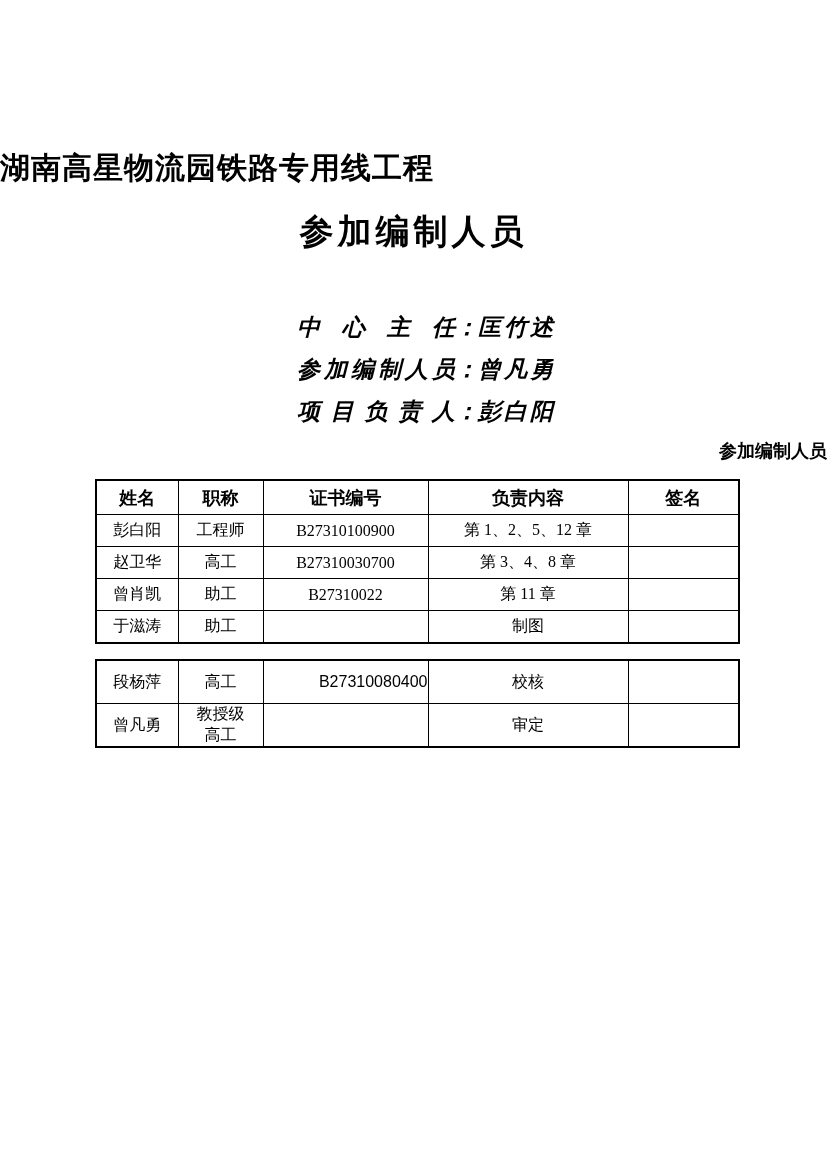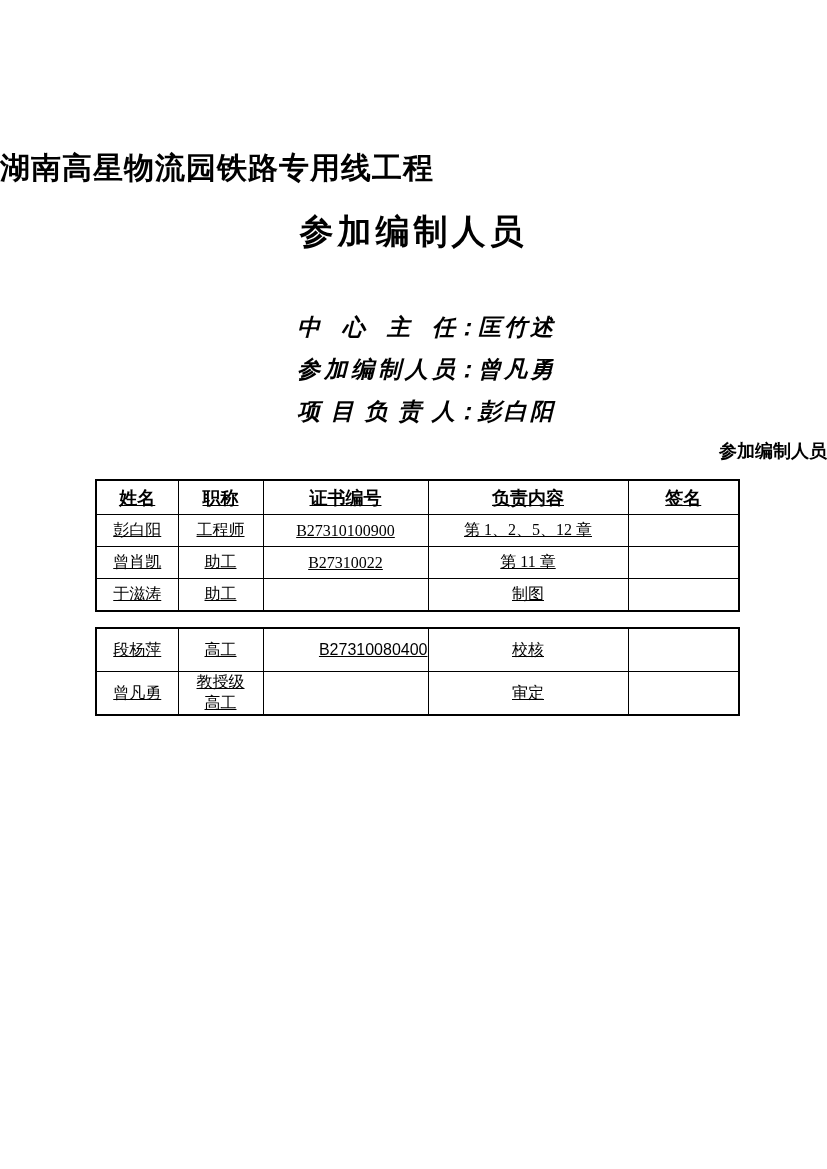"姓名" .tbl th, .tbl td { text-decoration: underline -> none }
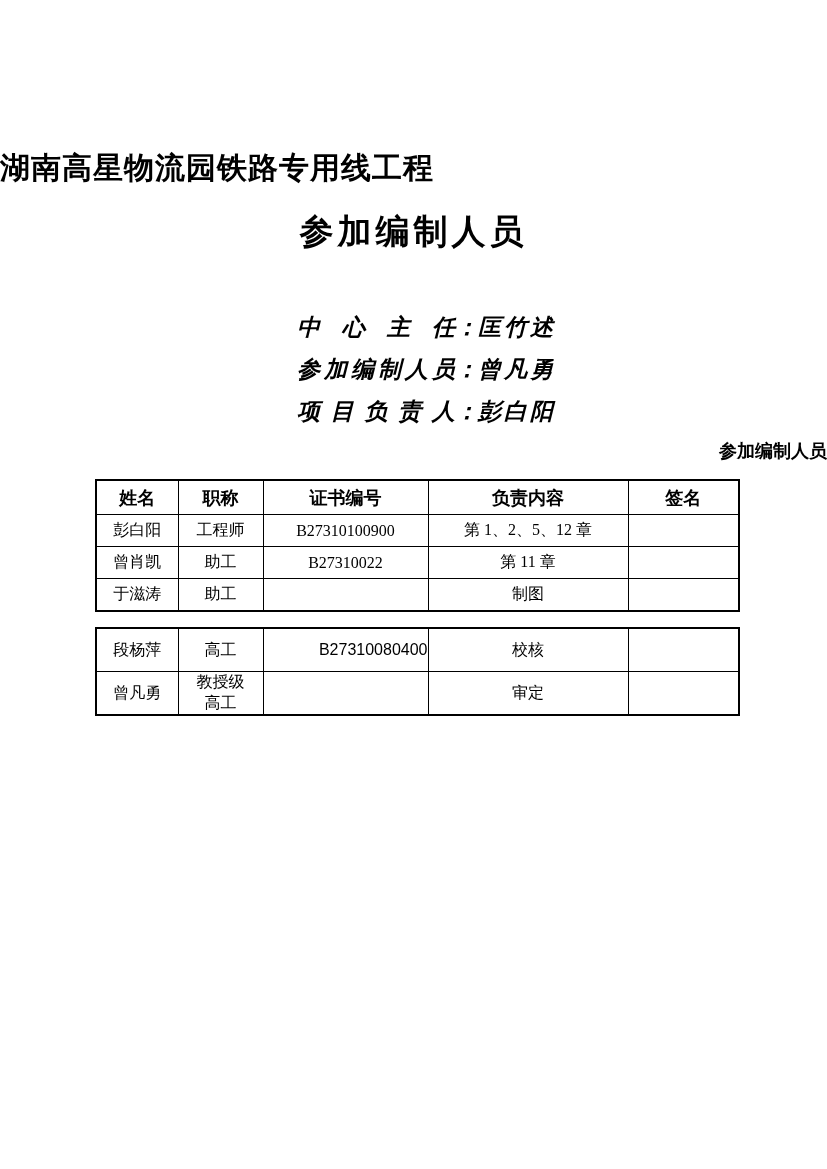"赵卫华" tr { html: none -> <tr> <td>赵卫华</td> <td>高工</td> <td>B27310030700</td> <td>第 3、4、8 章</td> <td></td> </tr> }
